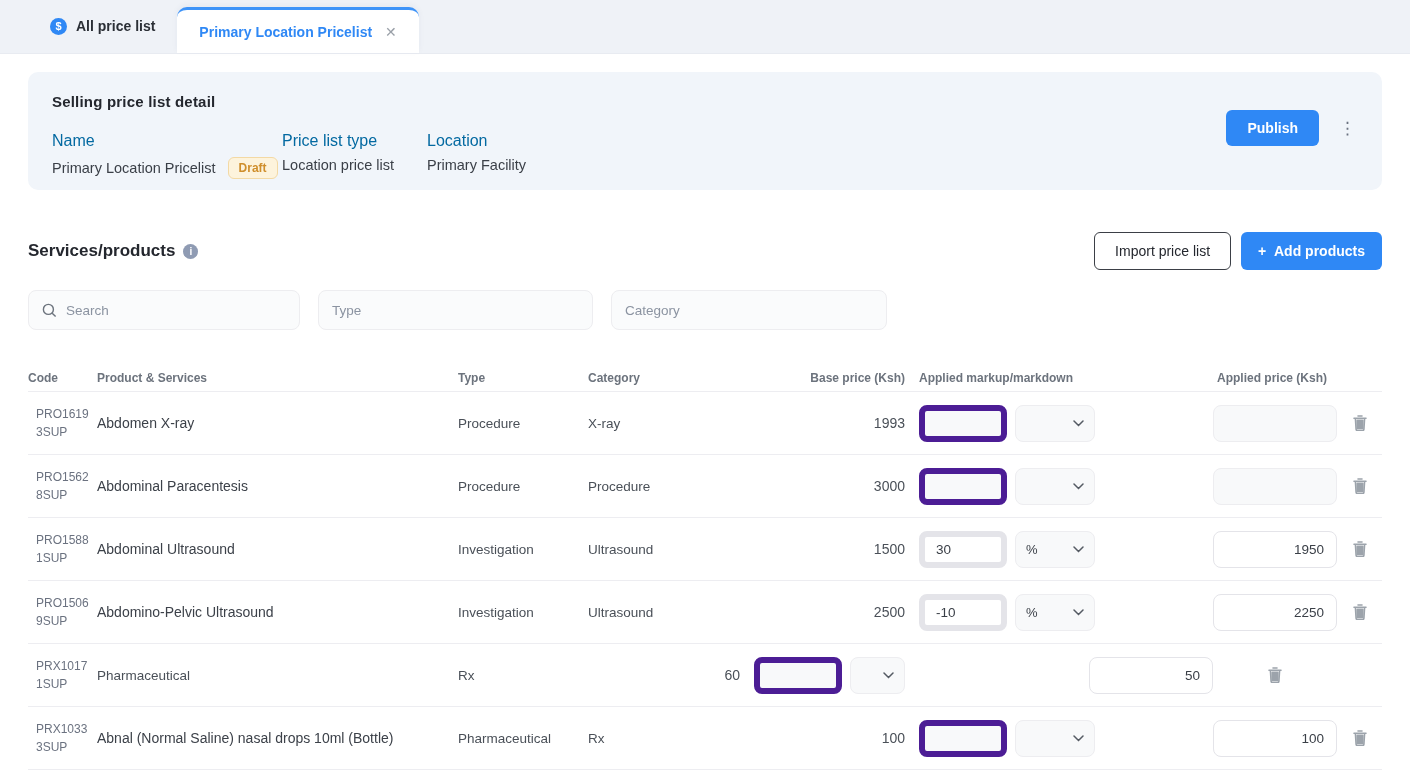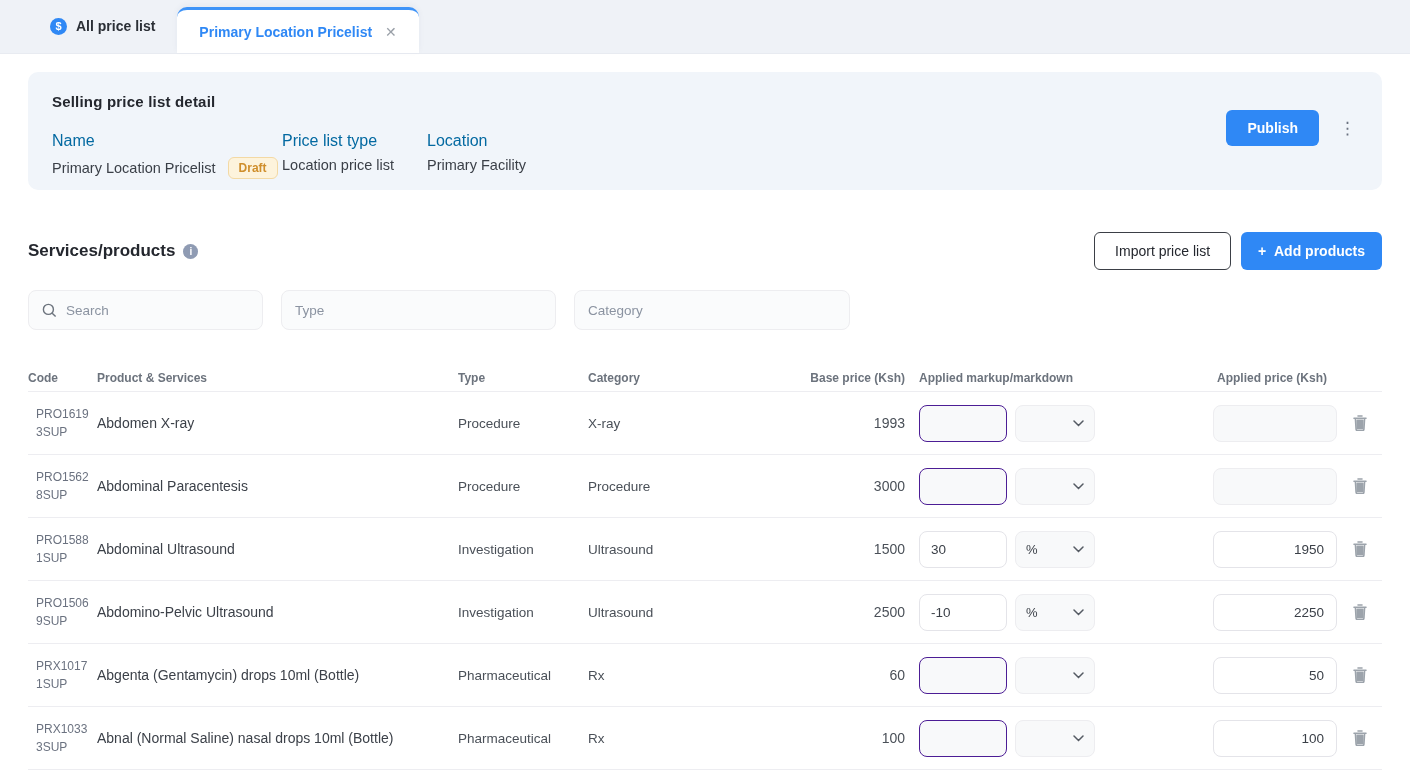"Search" .fb-search { width: 235px -> 272px }
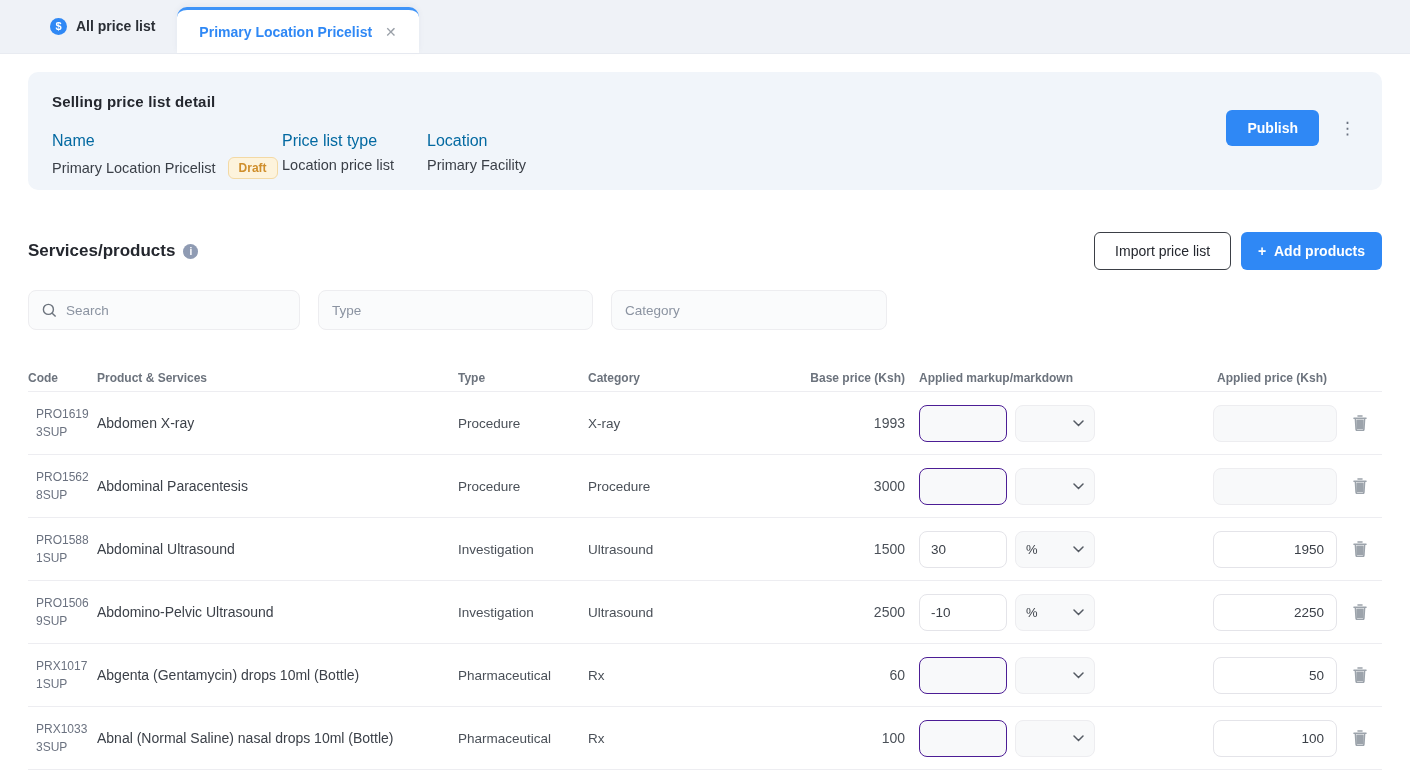"30" .markup-input { border: 1px solid #4c1d95 -> 6px solid #4c1d95 }
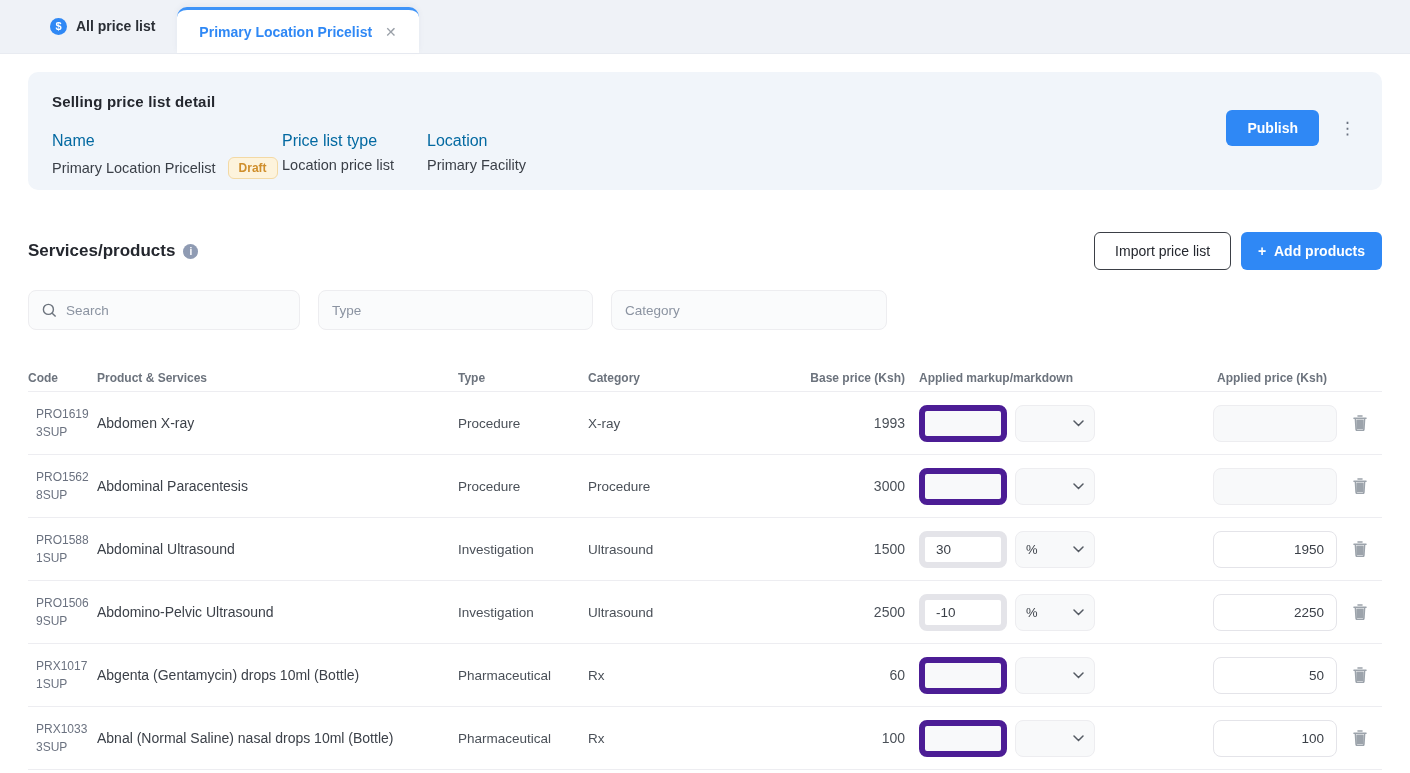"Abgenta (Gentamycin) drops 10ml (Bottle)" span.c-name { html: <span>Abgenta (Gentamycin) drops 10ml (Bottle)</span> -> none }
